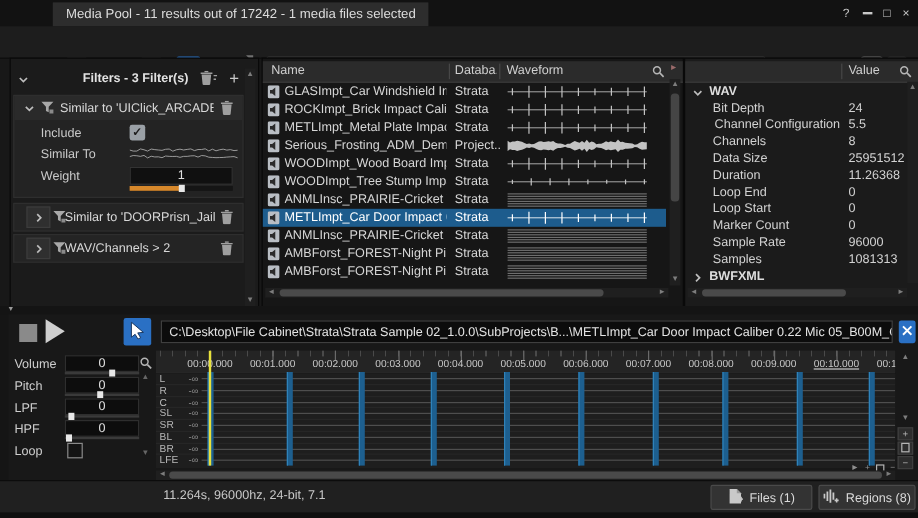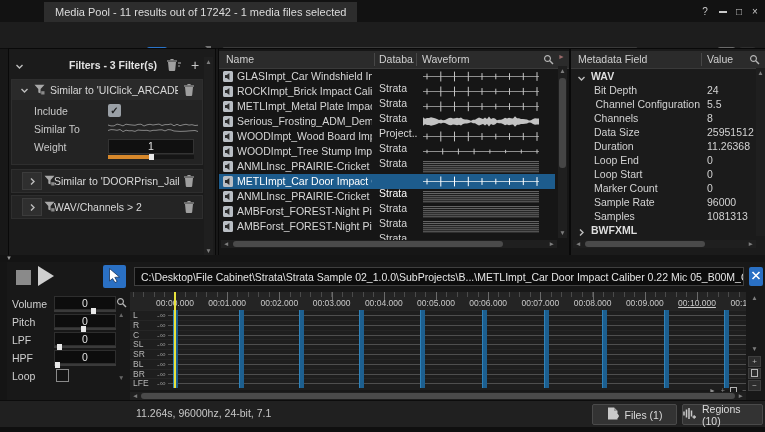"Metadata Field" span.col { html: <span>Metadata Field</span> -> none }
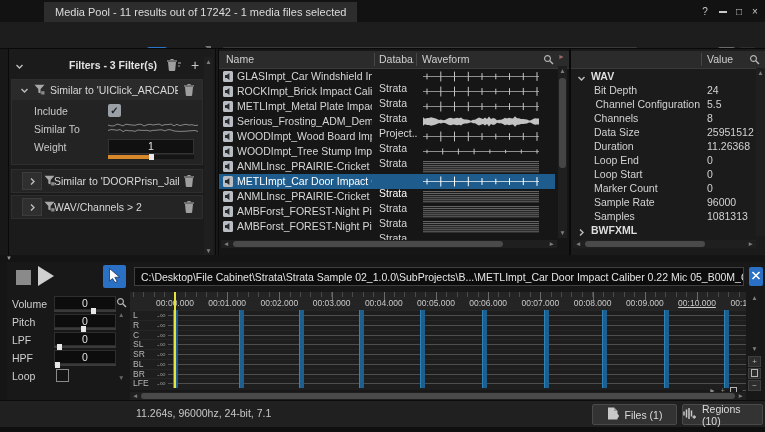"Strata" .fl-db { margin-top: 12px -> none }
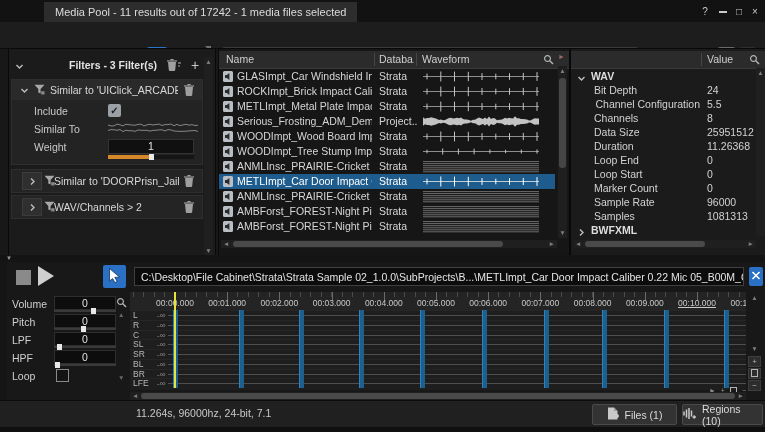"Regions (10)" span { text: 10 -> 8 }
